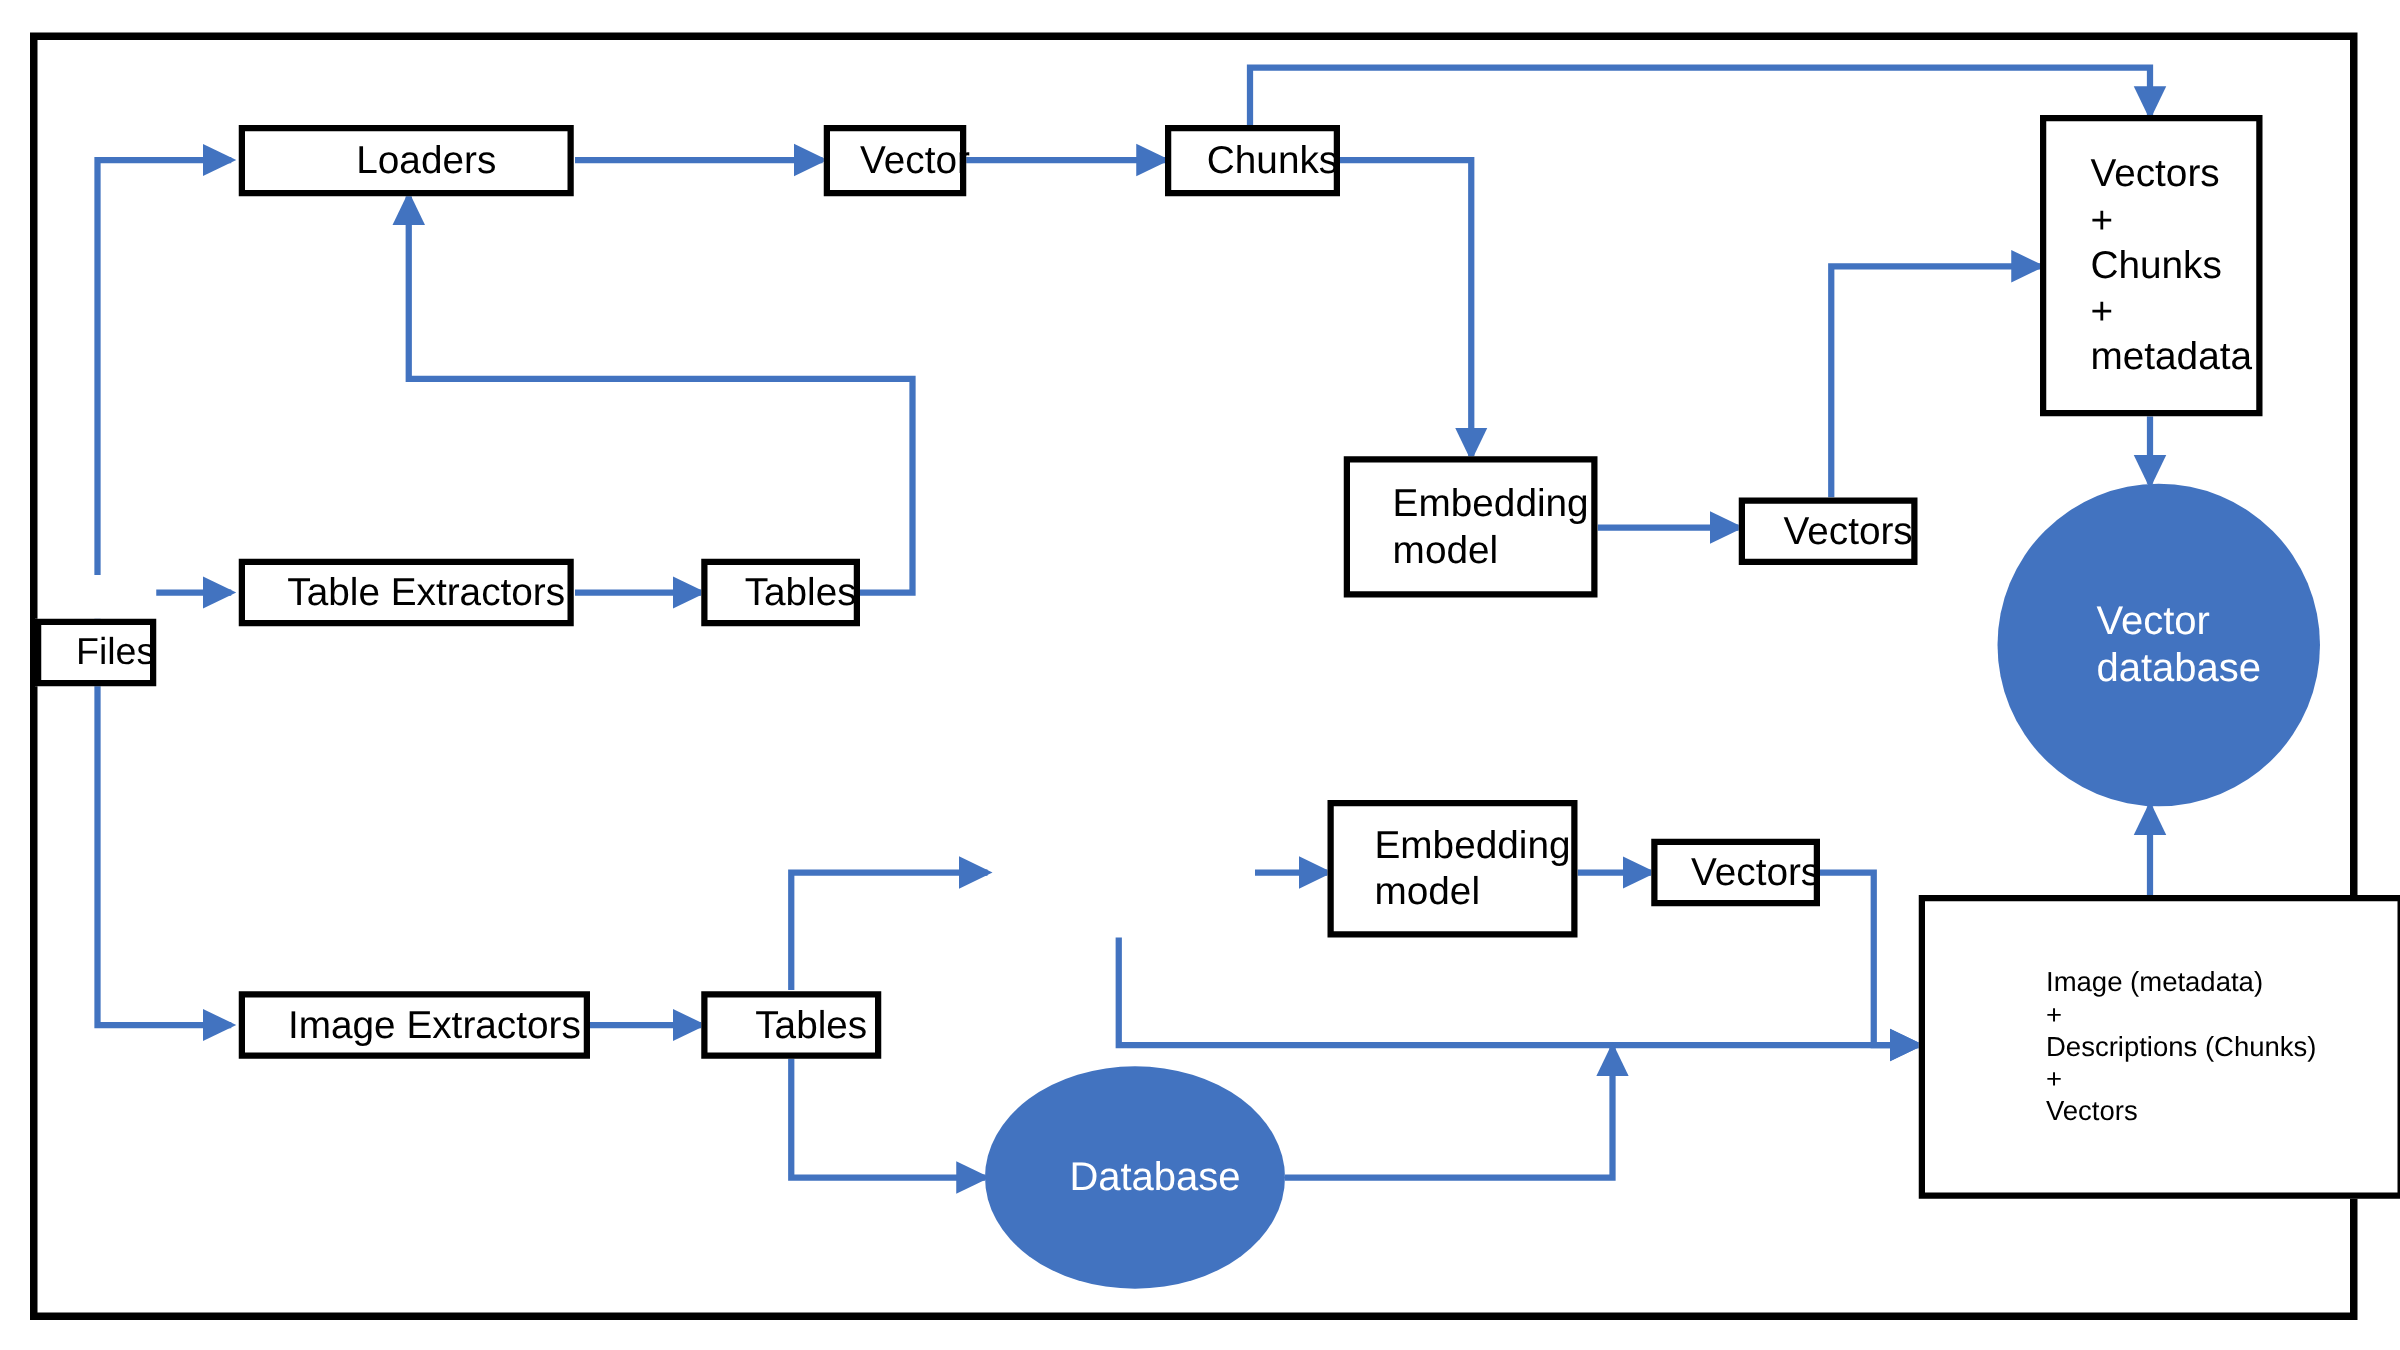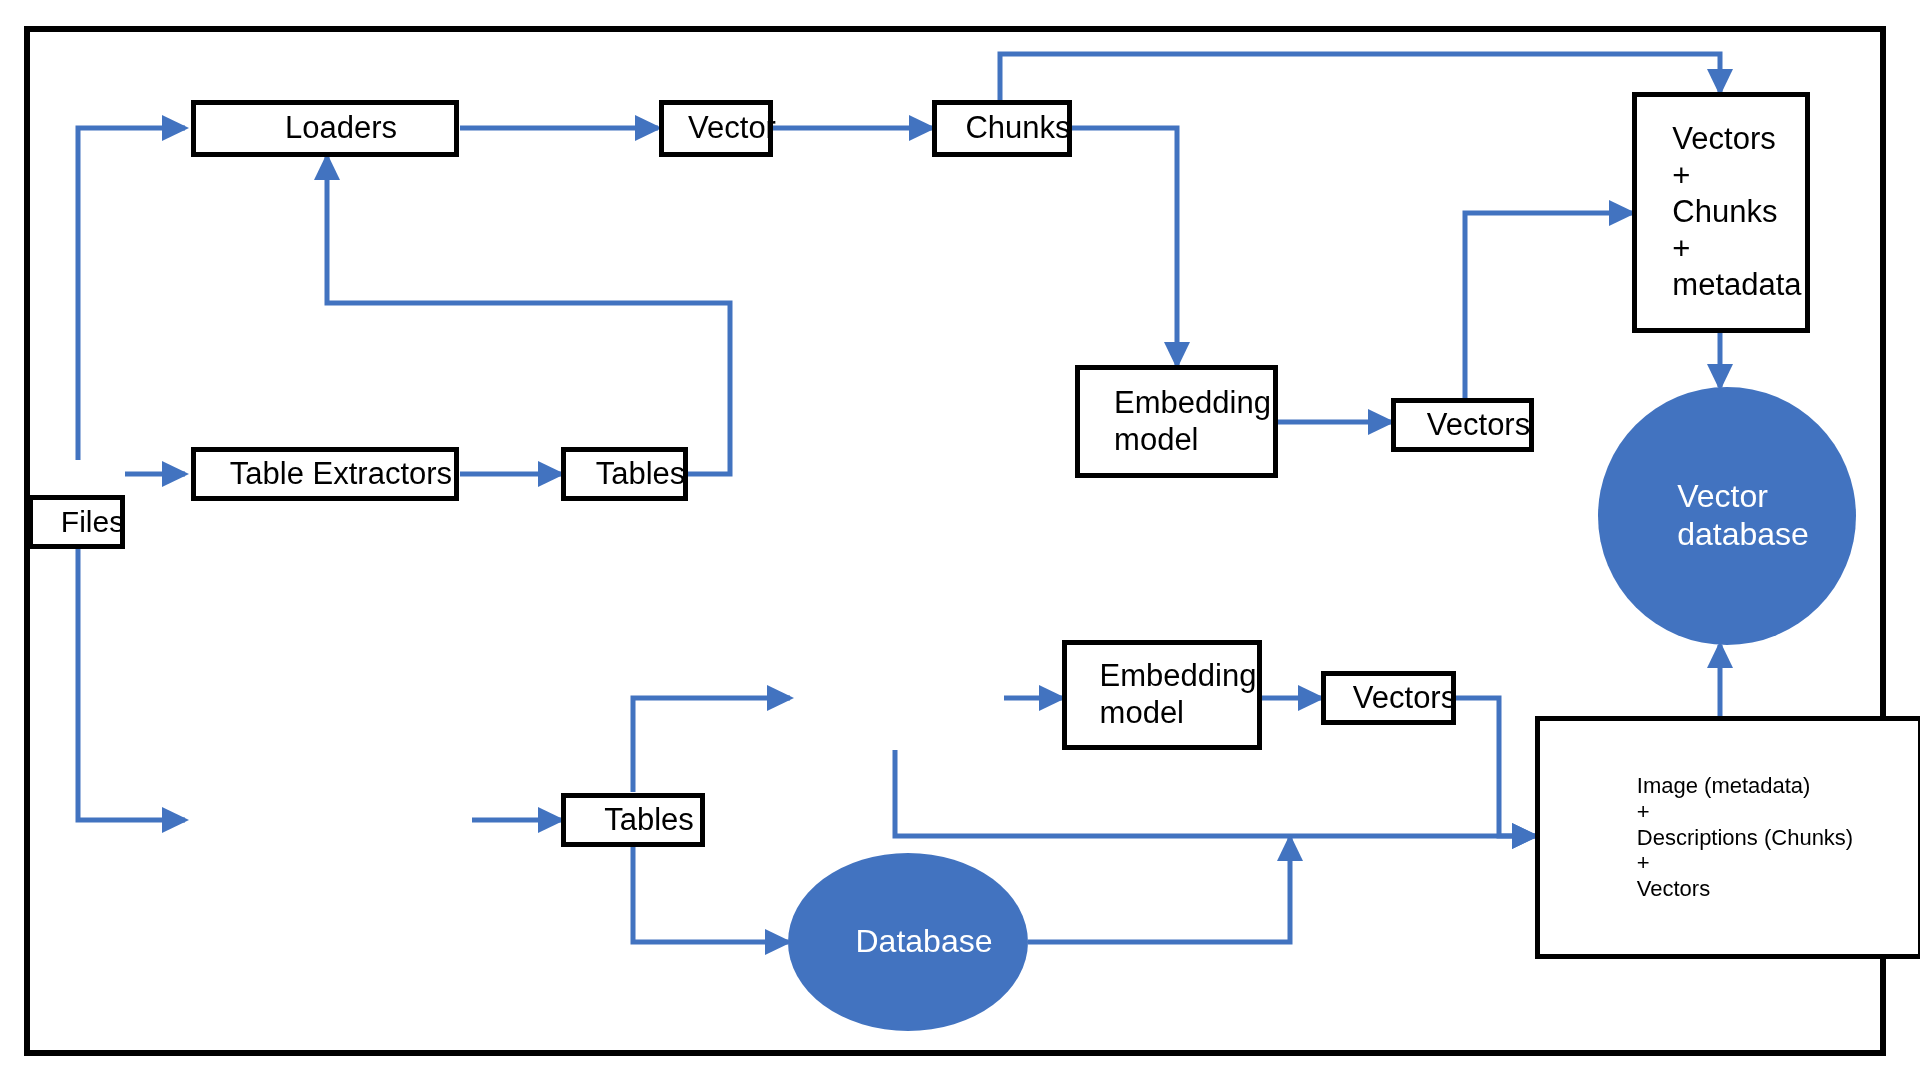"Image Extractors" div.node { html: none -> <div> <span>Image Extractors</span> </div> }
